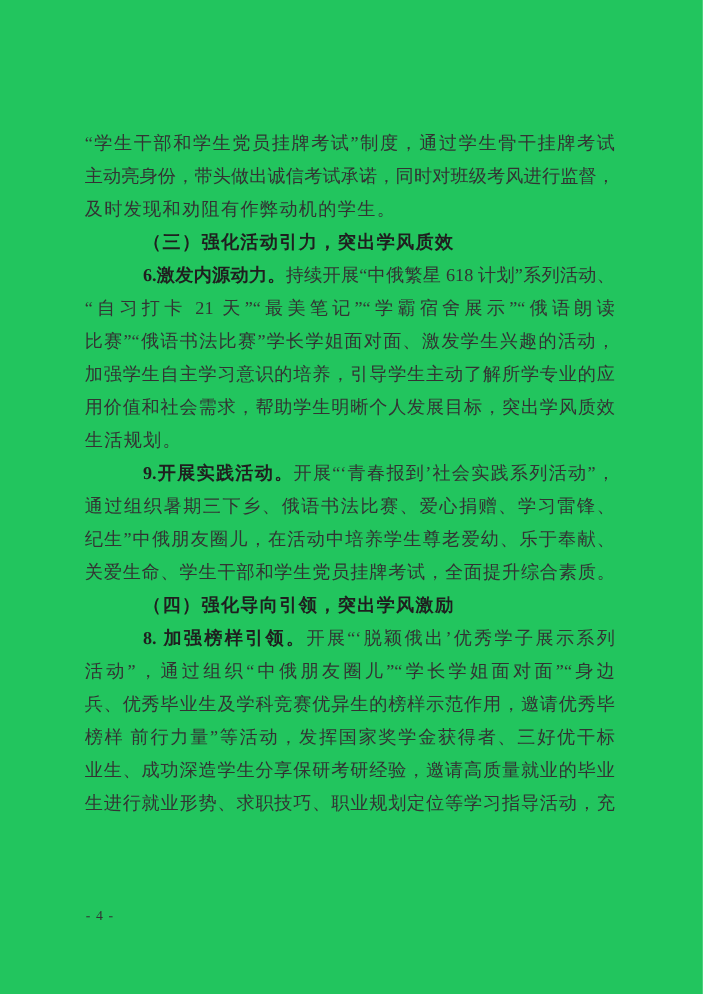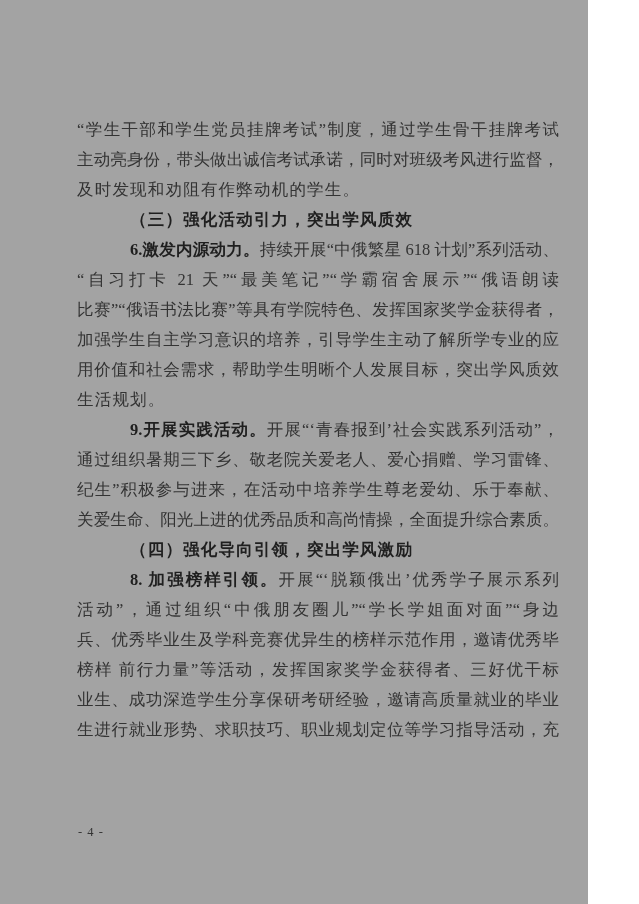"“学生干部和学生党员挂牌考试”制度，通过学生骨干挂牌考试" .page { background: #a3a3a3 -> #22c55e; width: 588px -> 639px }
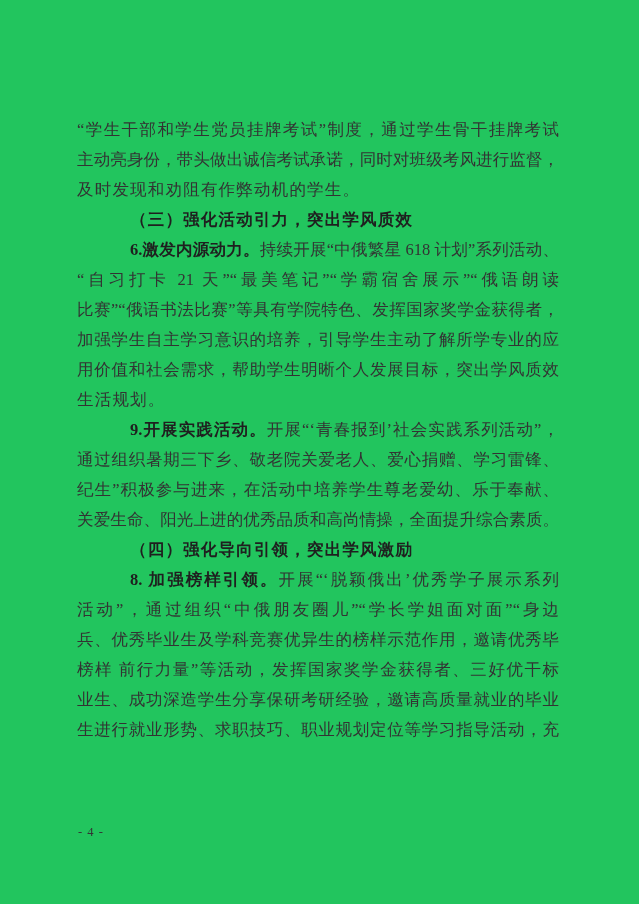"比赛”“俄语书法比赛”等具有学院特色、发挥国家奖学金获得者，" span { text: 等具有学院特色、发挥国家奖学金获得者 -> 学长学姐面对面、激发学生兴趣的活动 }
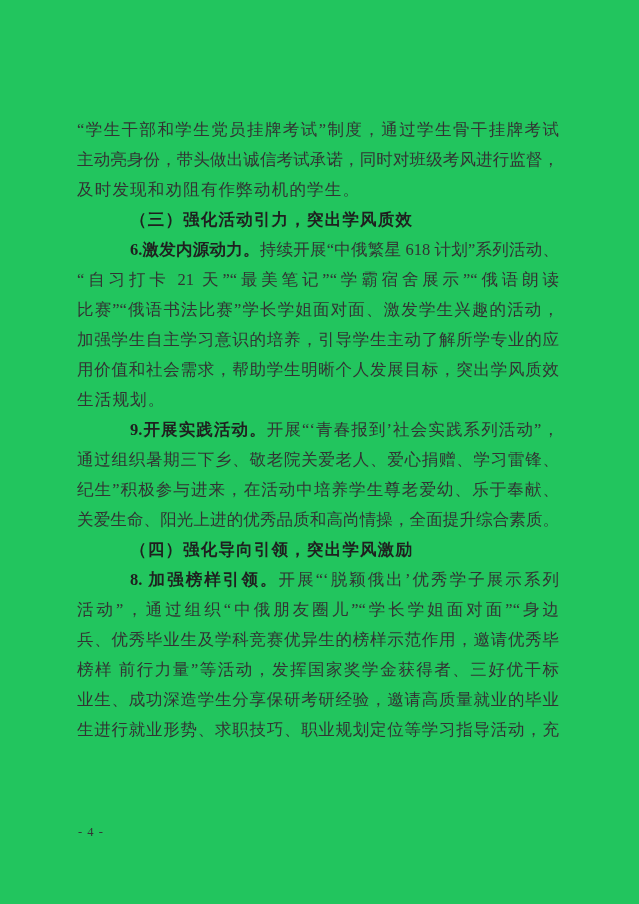"通过组织暑期三下乡、敬老院关爱老人、爱心捐赠、学习雷锋、" span { text: 敬老院关爱老人 -> 俄语书法比赛 }
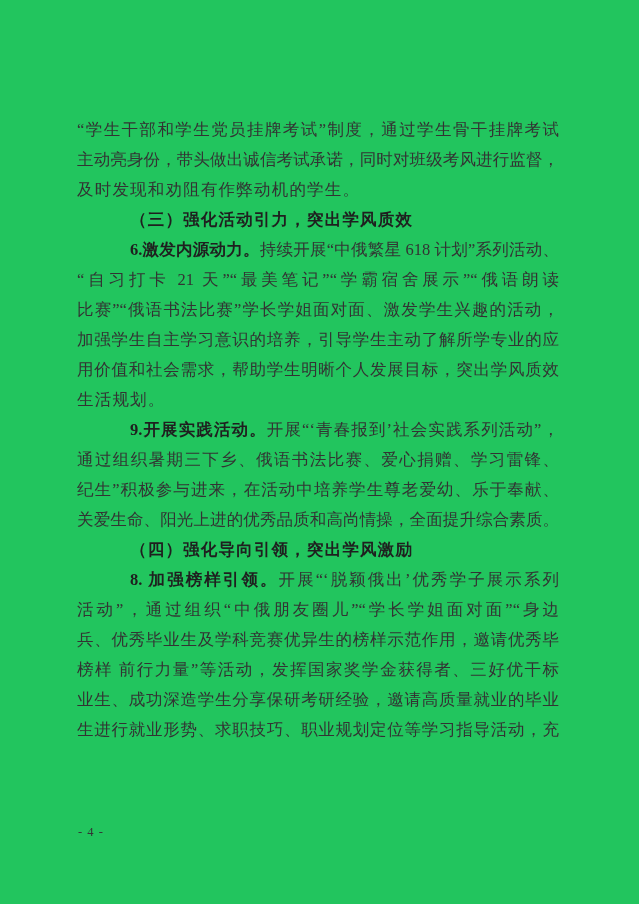"纪生”积极参与进来，在活动中培养学生尊老爱幼、乐于奉献、" span { text: 积极参与进来 -> 中俄朋友圈儿 }
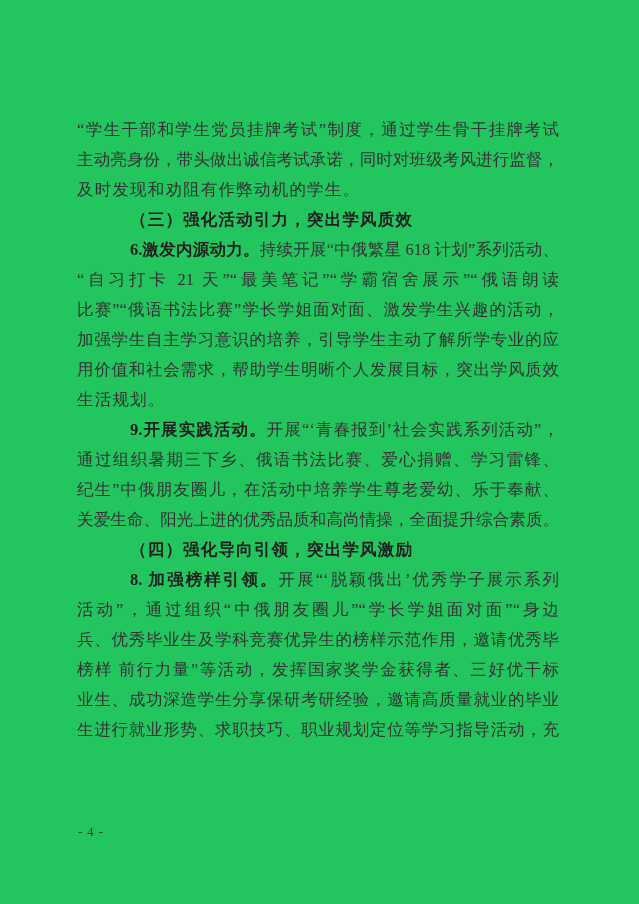"关爱生命、阳光上进的优秀品质和高尚情操，全面提升综合素质。" span { text: 阳光上进的优秀品质和高尚情操 -> 学生干部和学生党员挂牌考试 }
